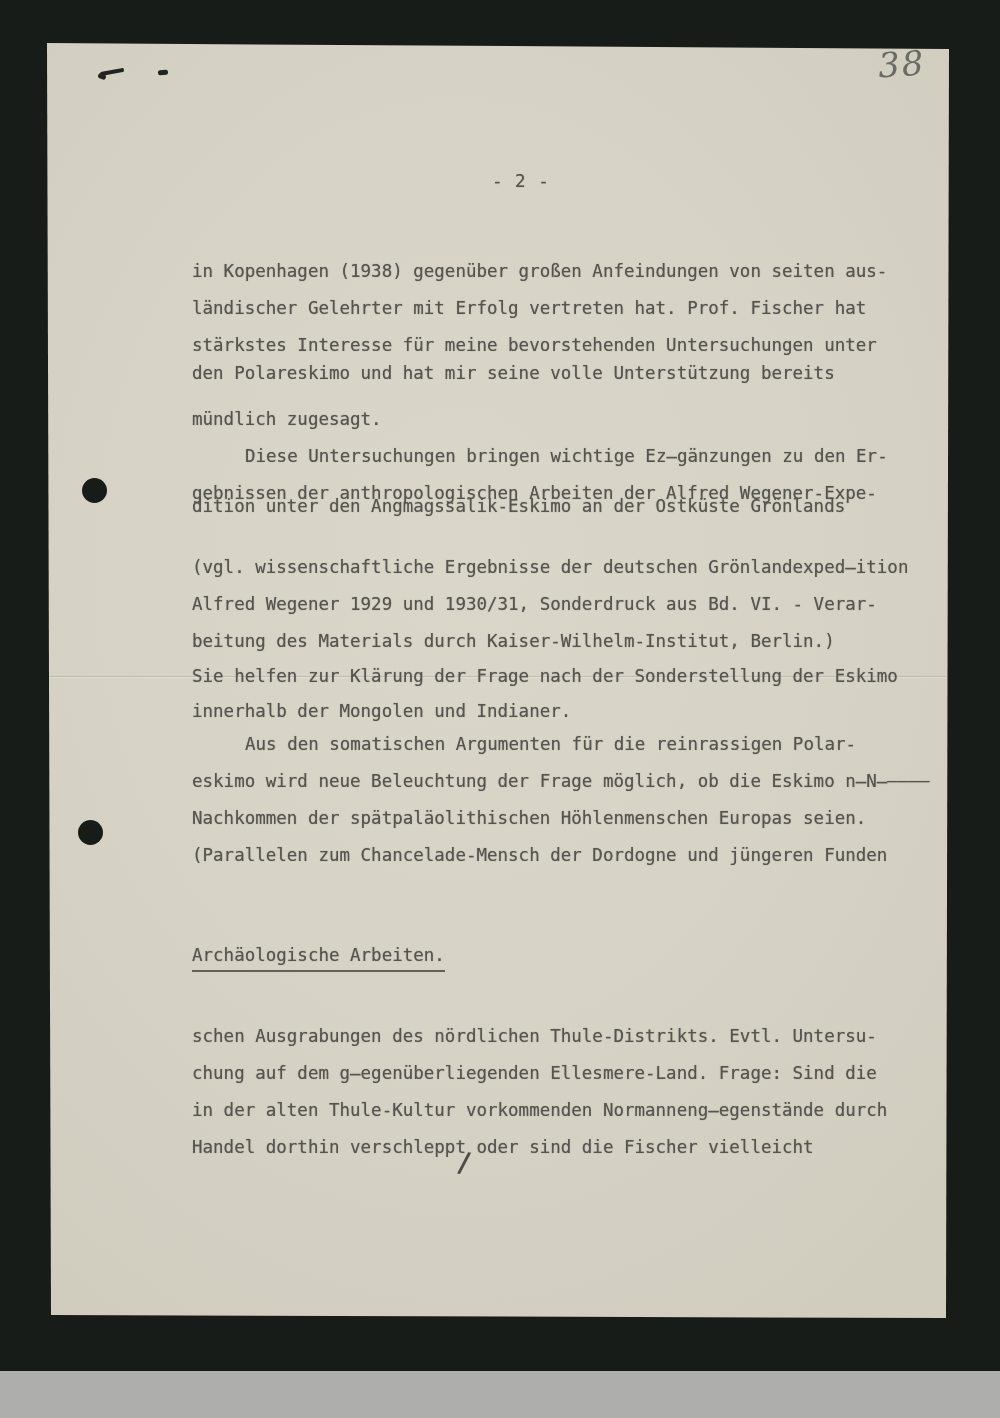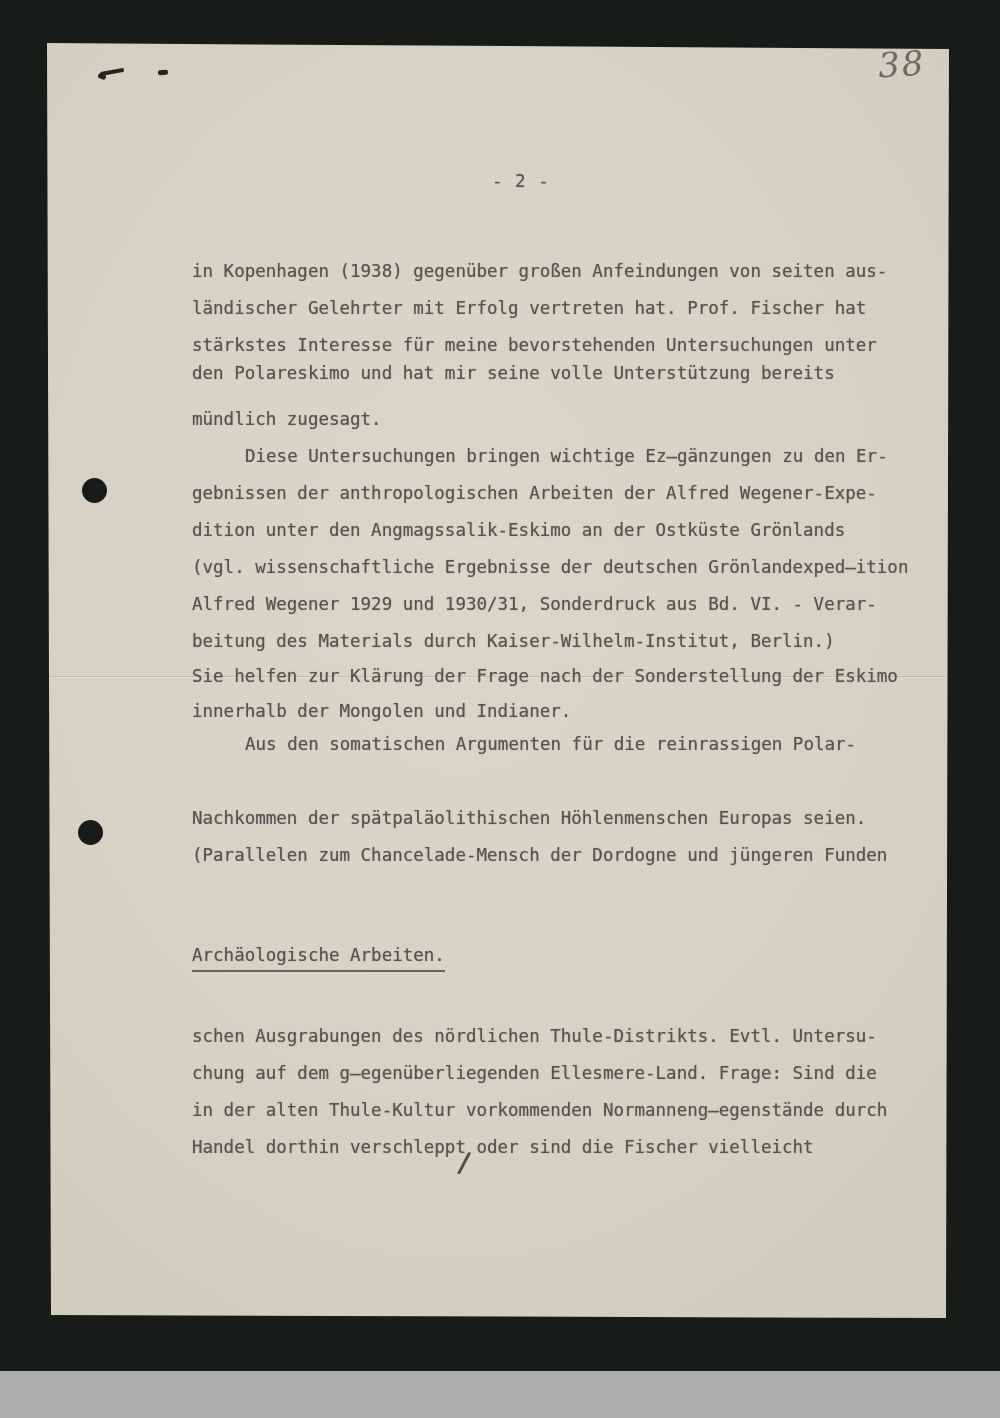"dition unter den Angmagssalik-Eskimo an" div.tw { top: 519px -> 495px }
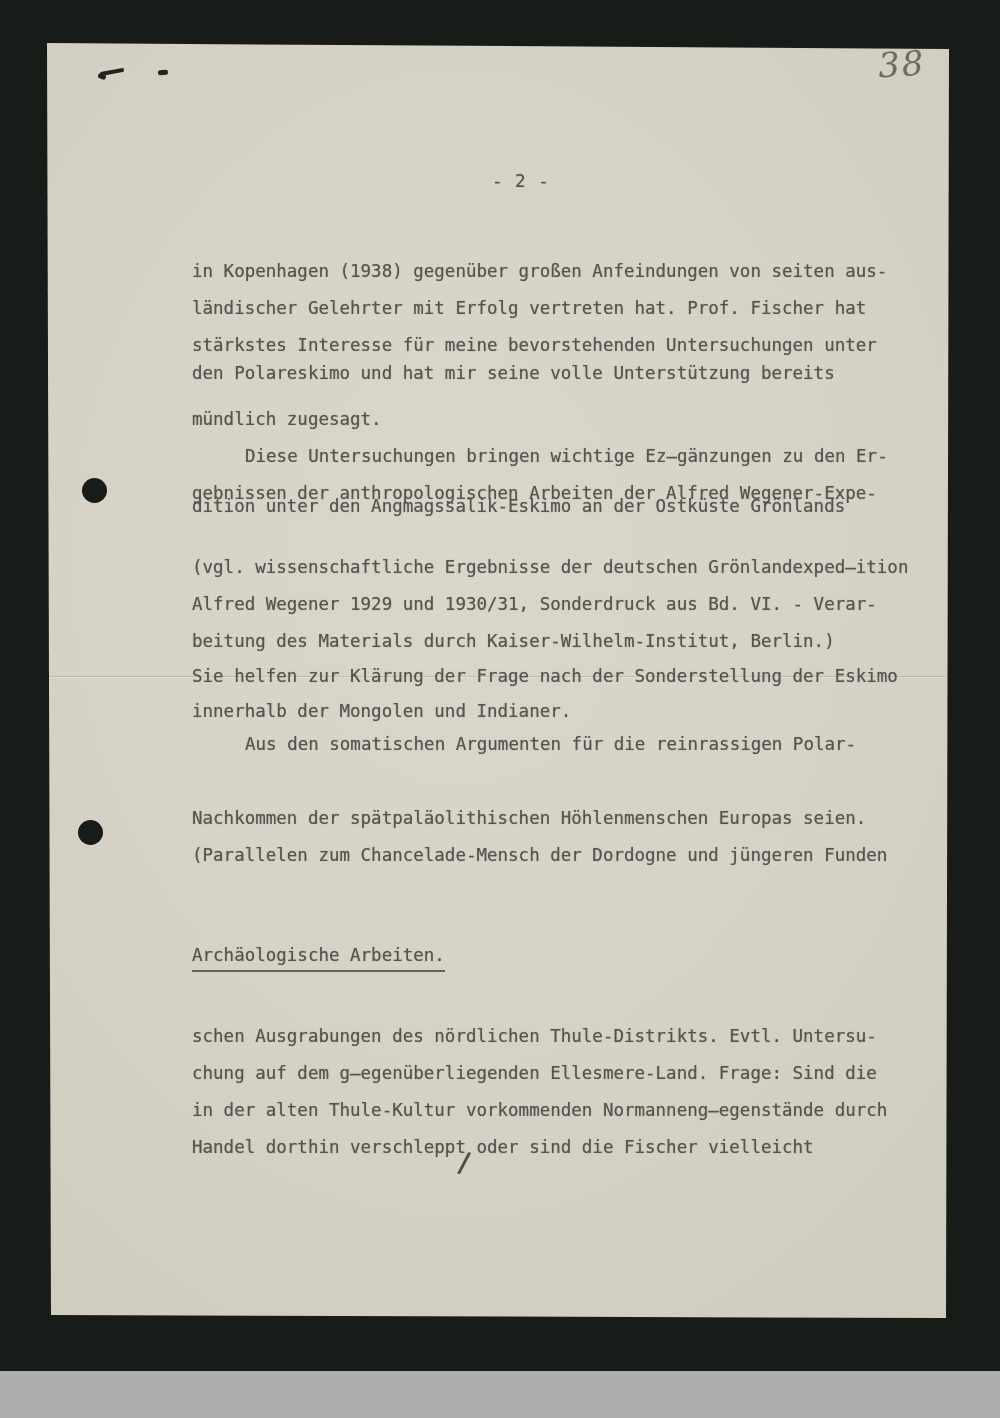"eskimo wird neue Beleuchtung der" div.tw { html: none -> <div>eskimo wird neue Beleuchtung der Frage möglich, ob die Eskimo n̶N̶――――</div> }
